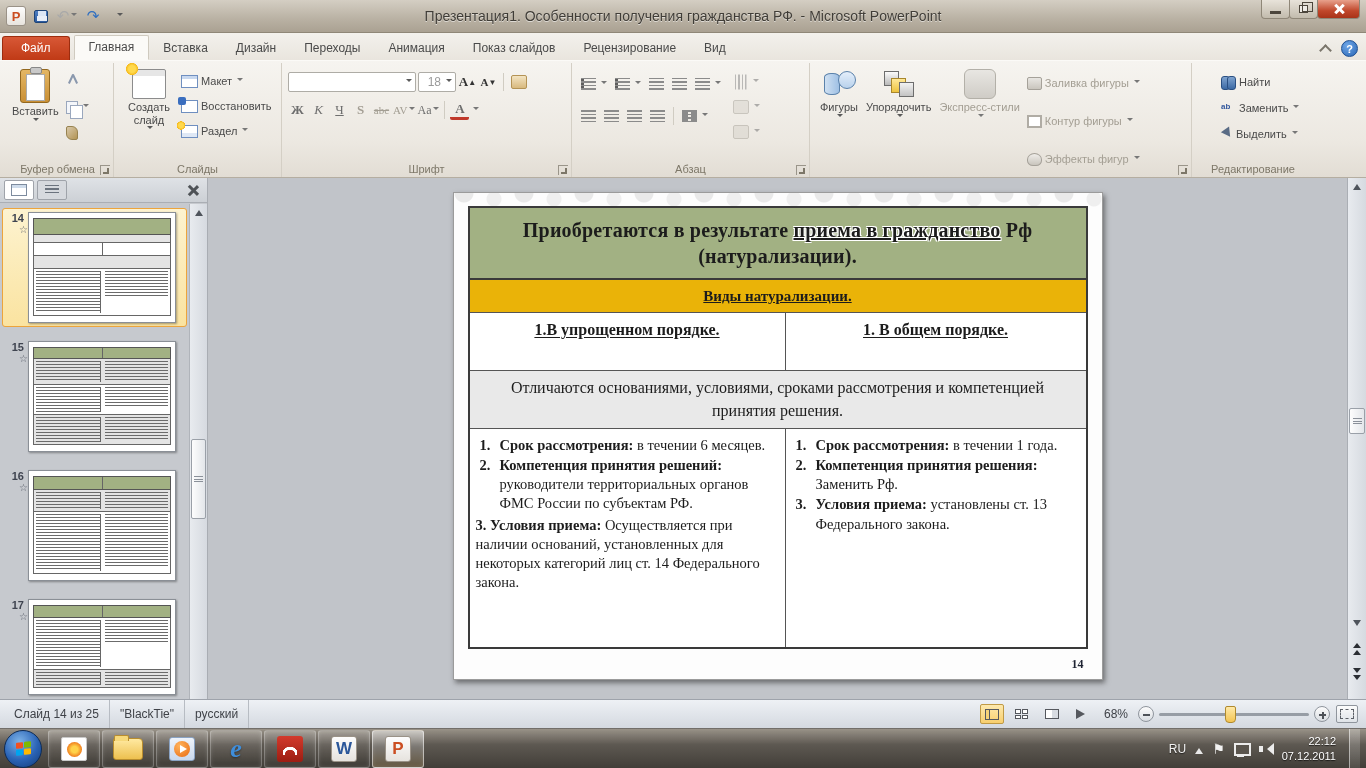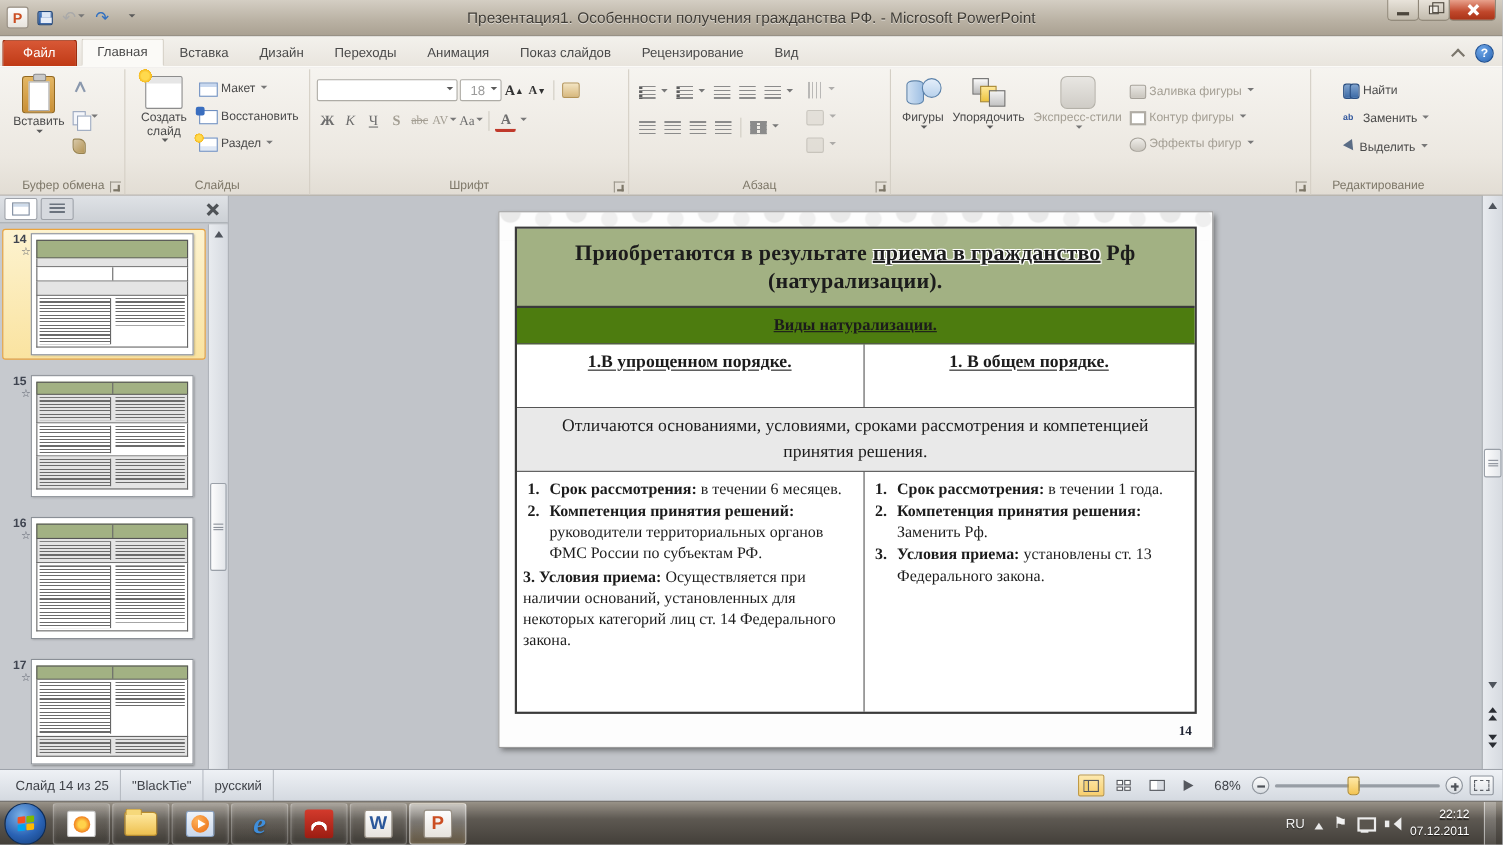"Заливка фигуры" div { gap: 2px -> 16px }
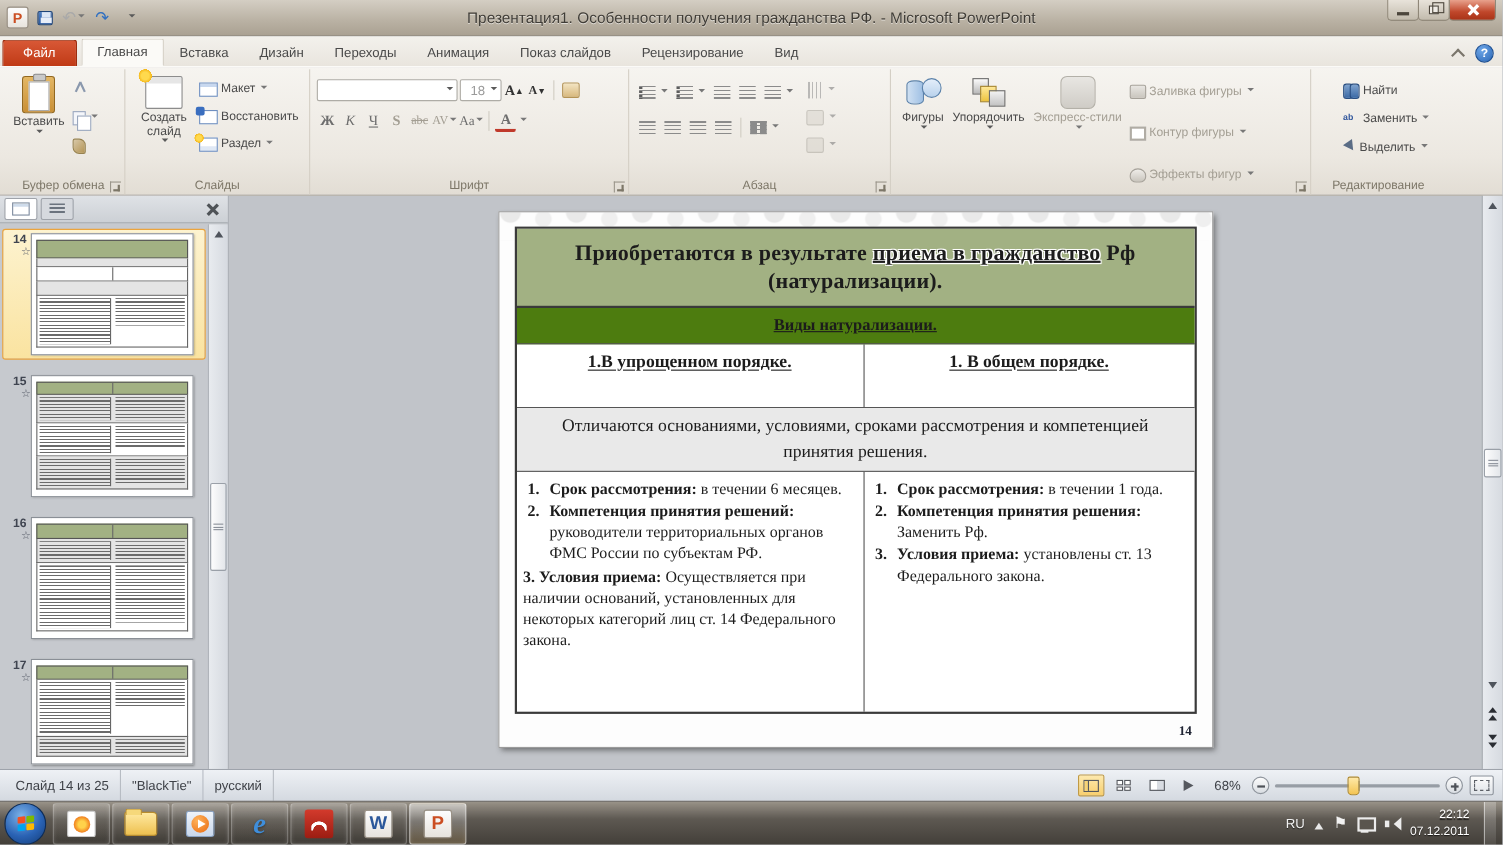"Виды натурализации." .t-sub { background: #4d7c0f -> #eab308 }
